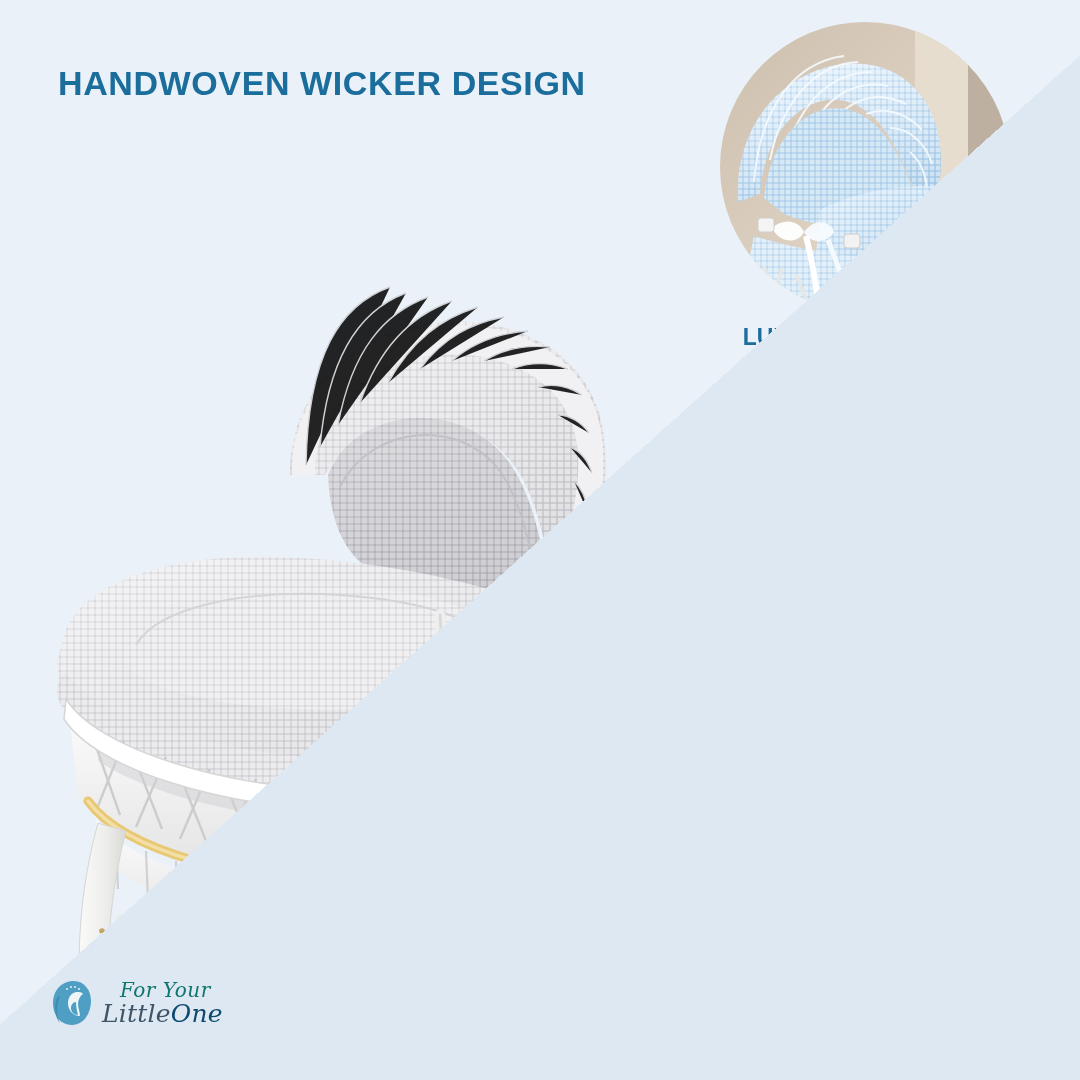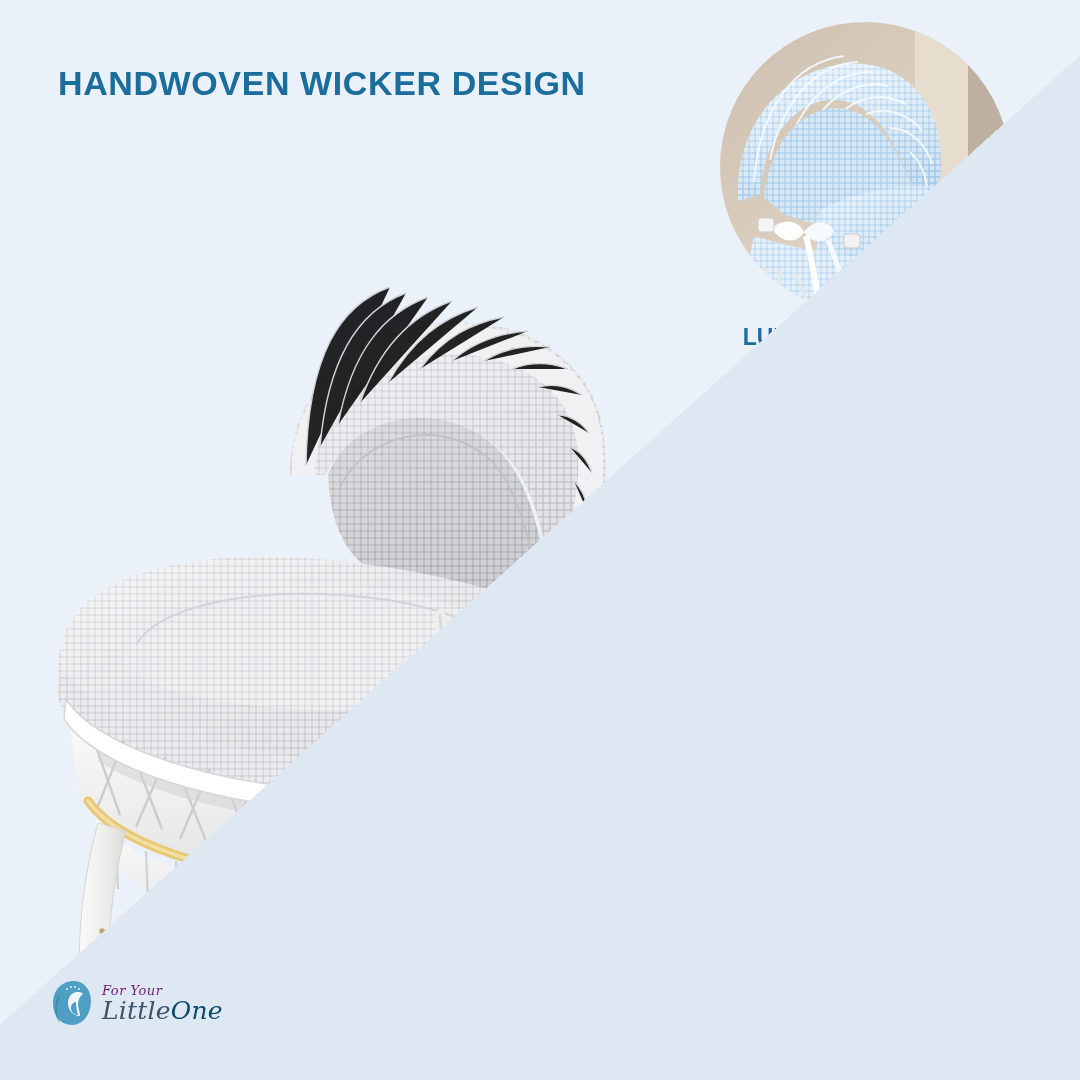"For Your" #logo .w1 { color: #701a75 -> #0f766e; font-size: 13px -> 20px; margin-left: none -> 18px }
